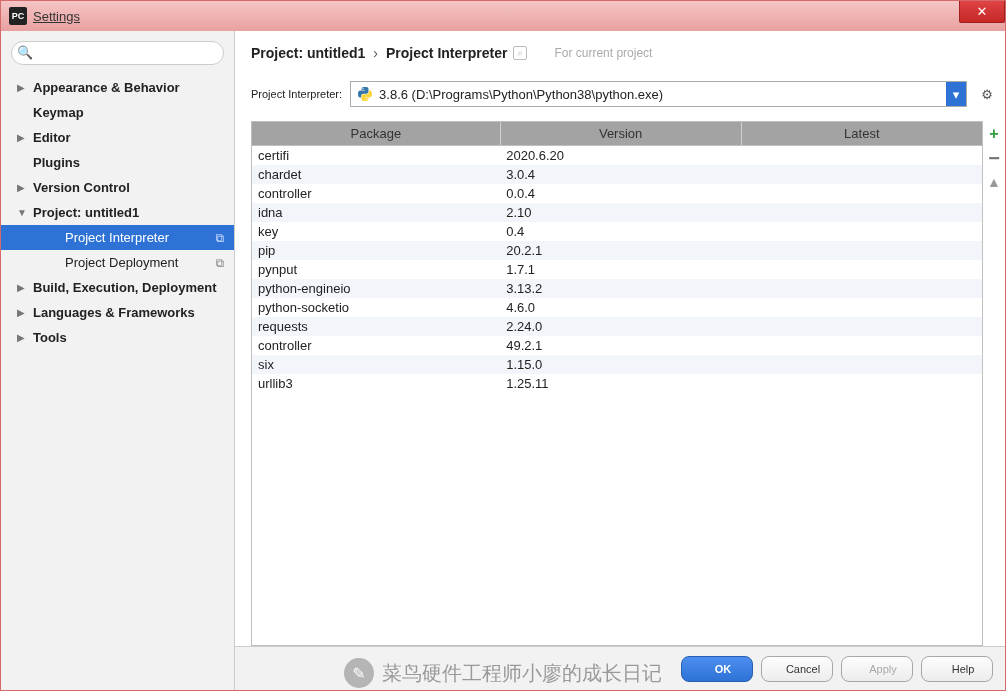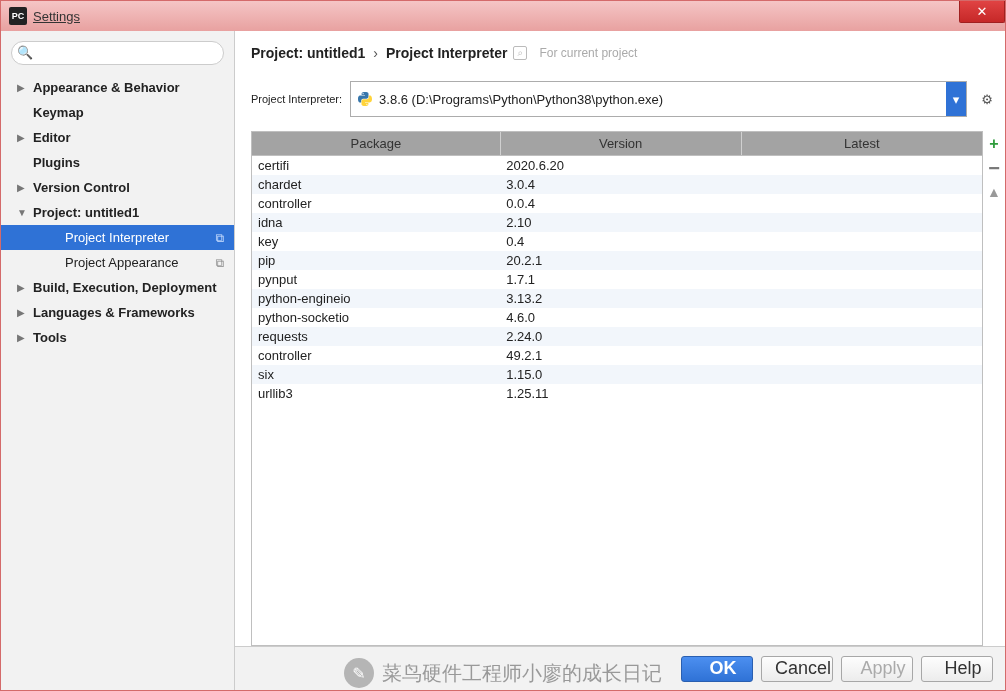"For current project" .breadcrumb .hint { margin-left: 4px -> 19px }
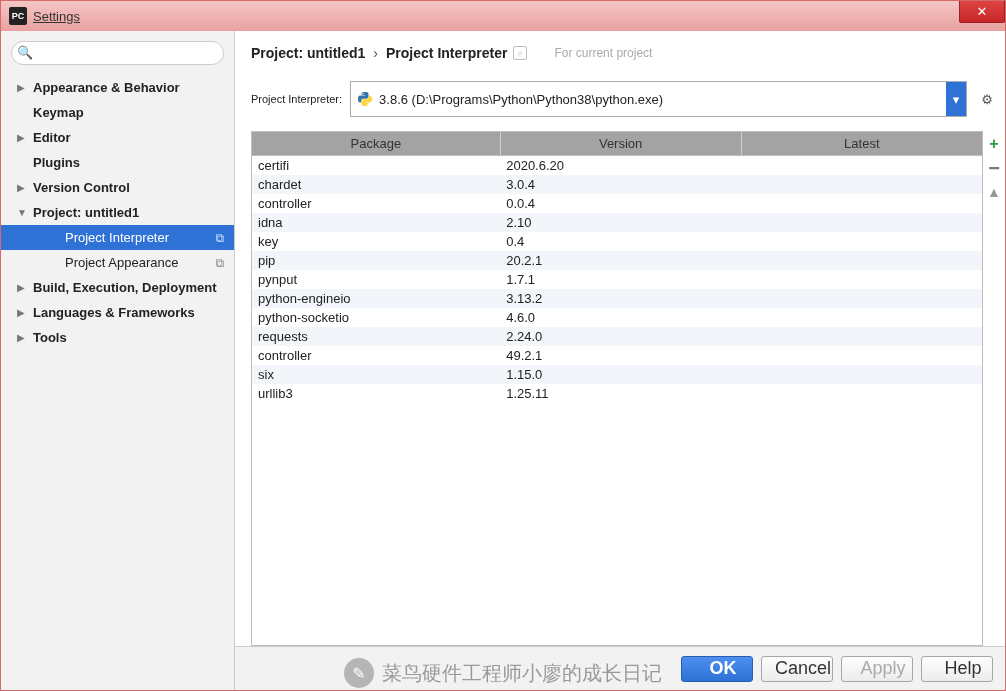"3.8.6" .interp-select { height: 36px -> 26px }
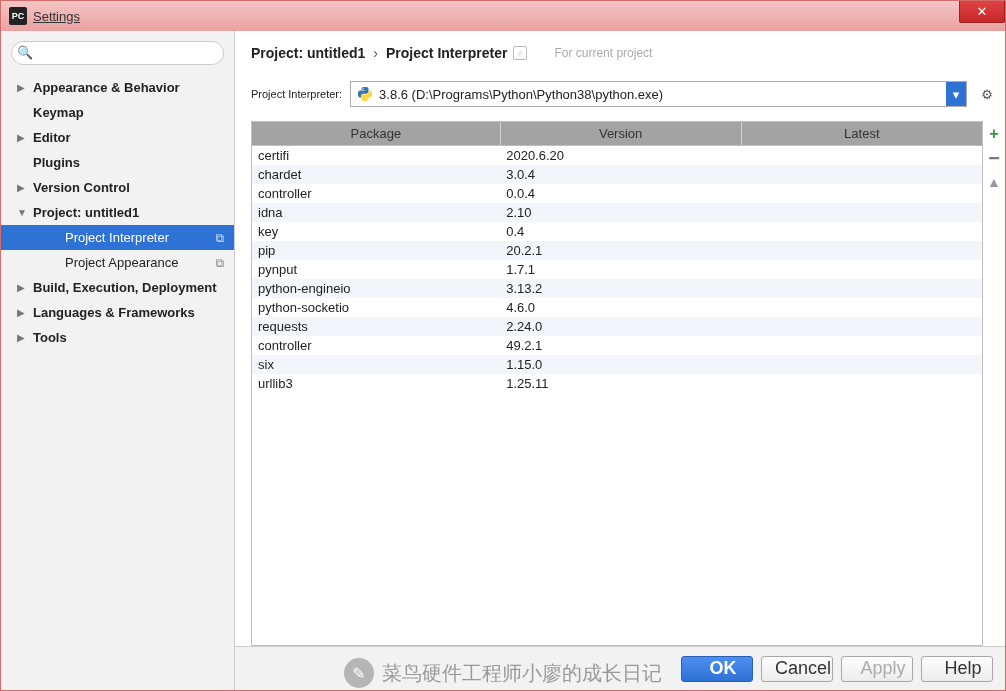"Project Appearance" span.lbl { text: Appearance -> Deployment }
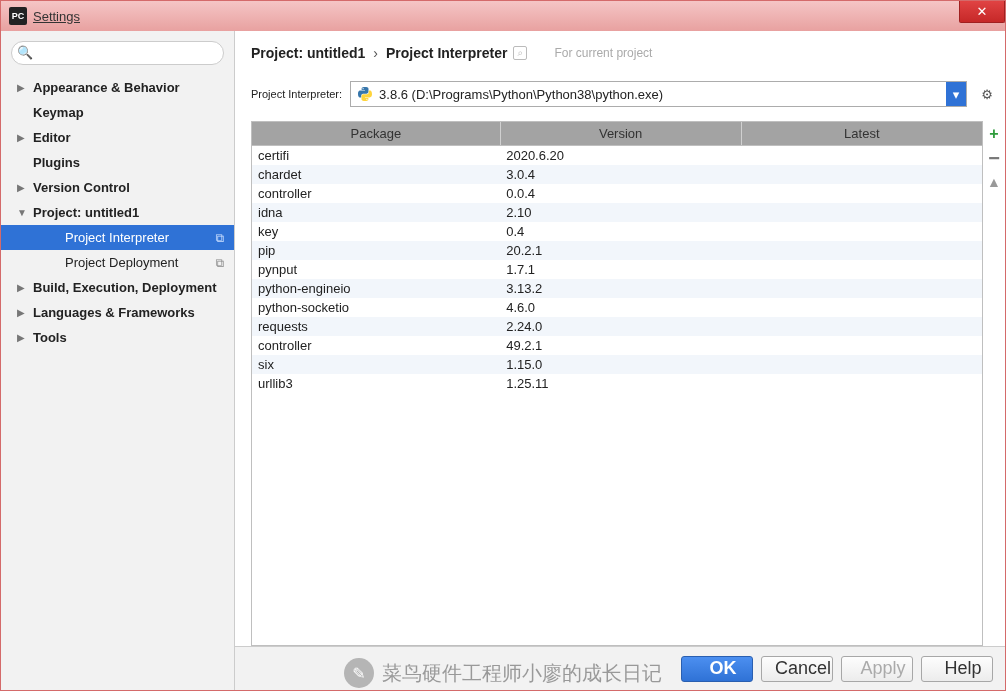"OK" .btn { border-radius: 3px -> 8px; font-size: 18px -> 11px }
